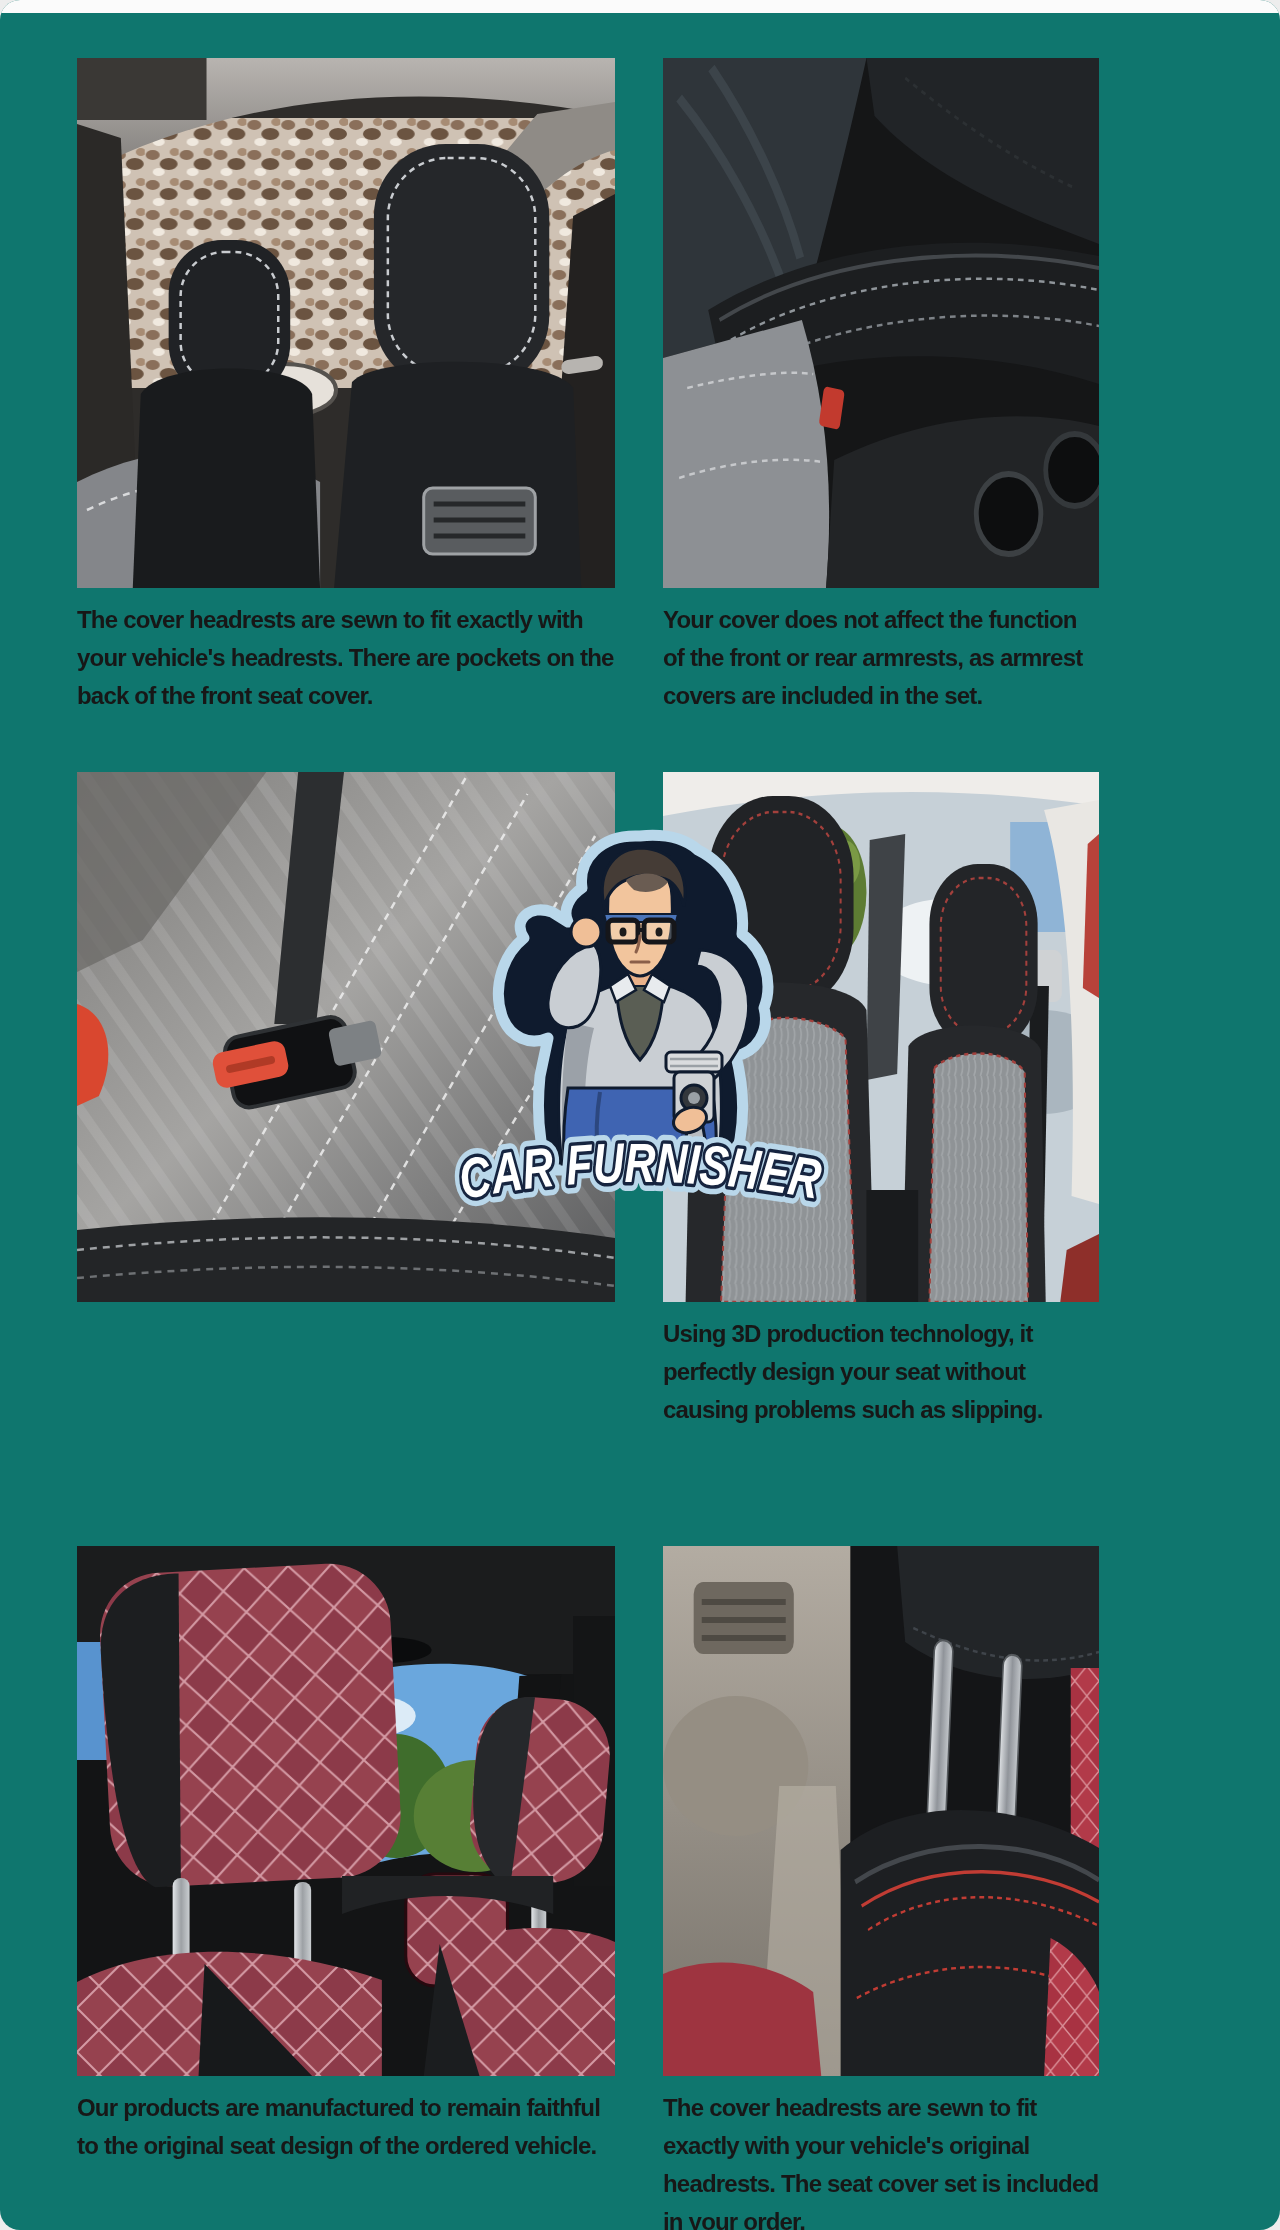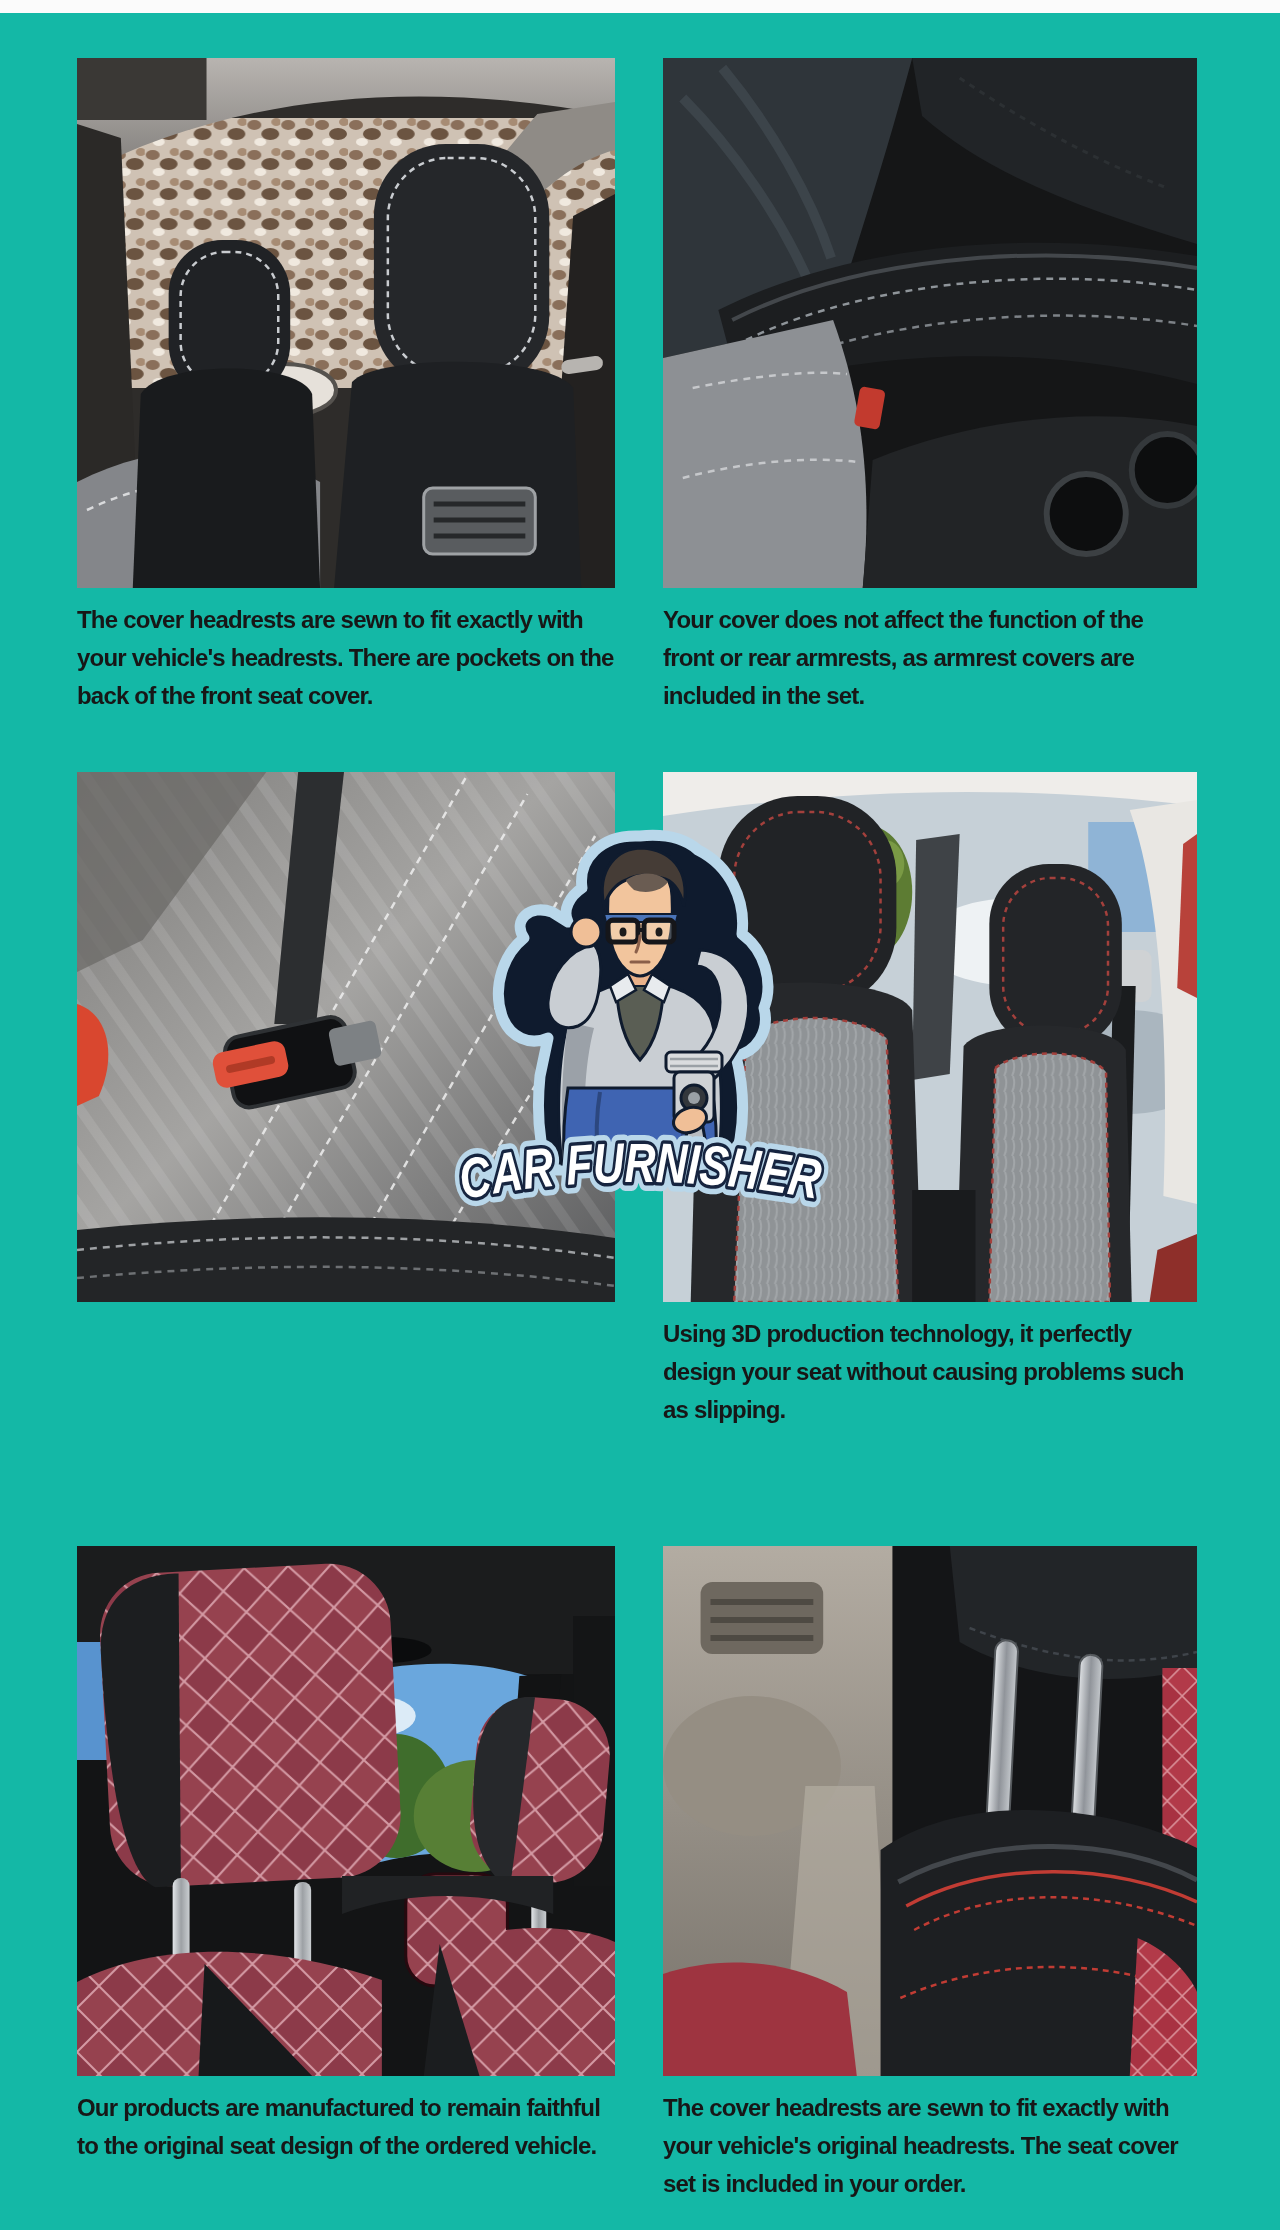"The cover headrests are sewn" .page { background: #14b8a6 -> #0f766e; border-radius: none -> 20px }
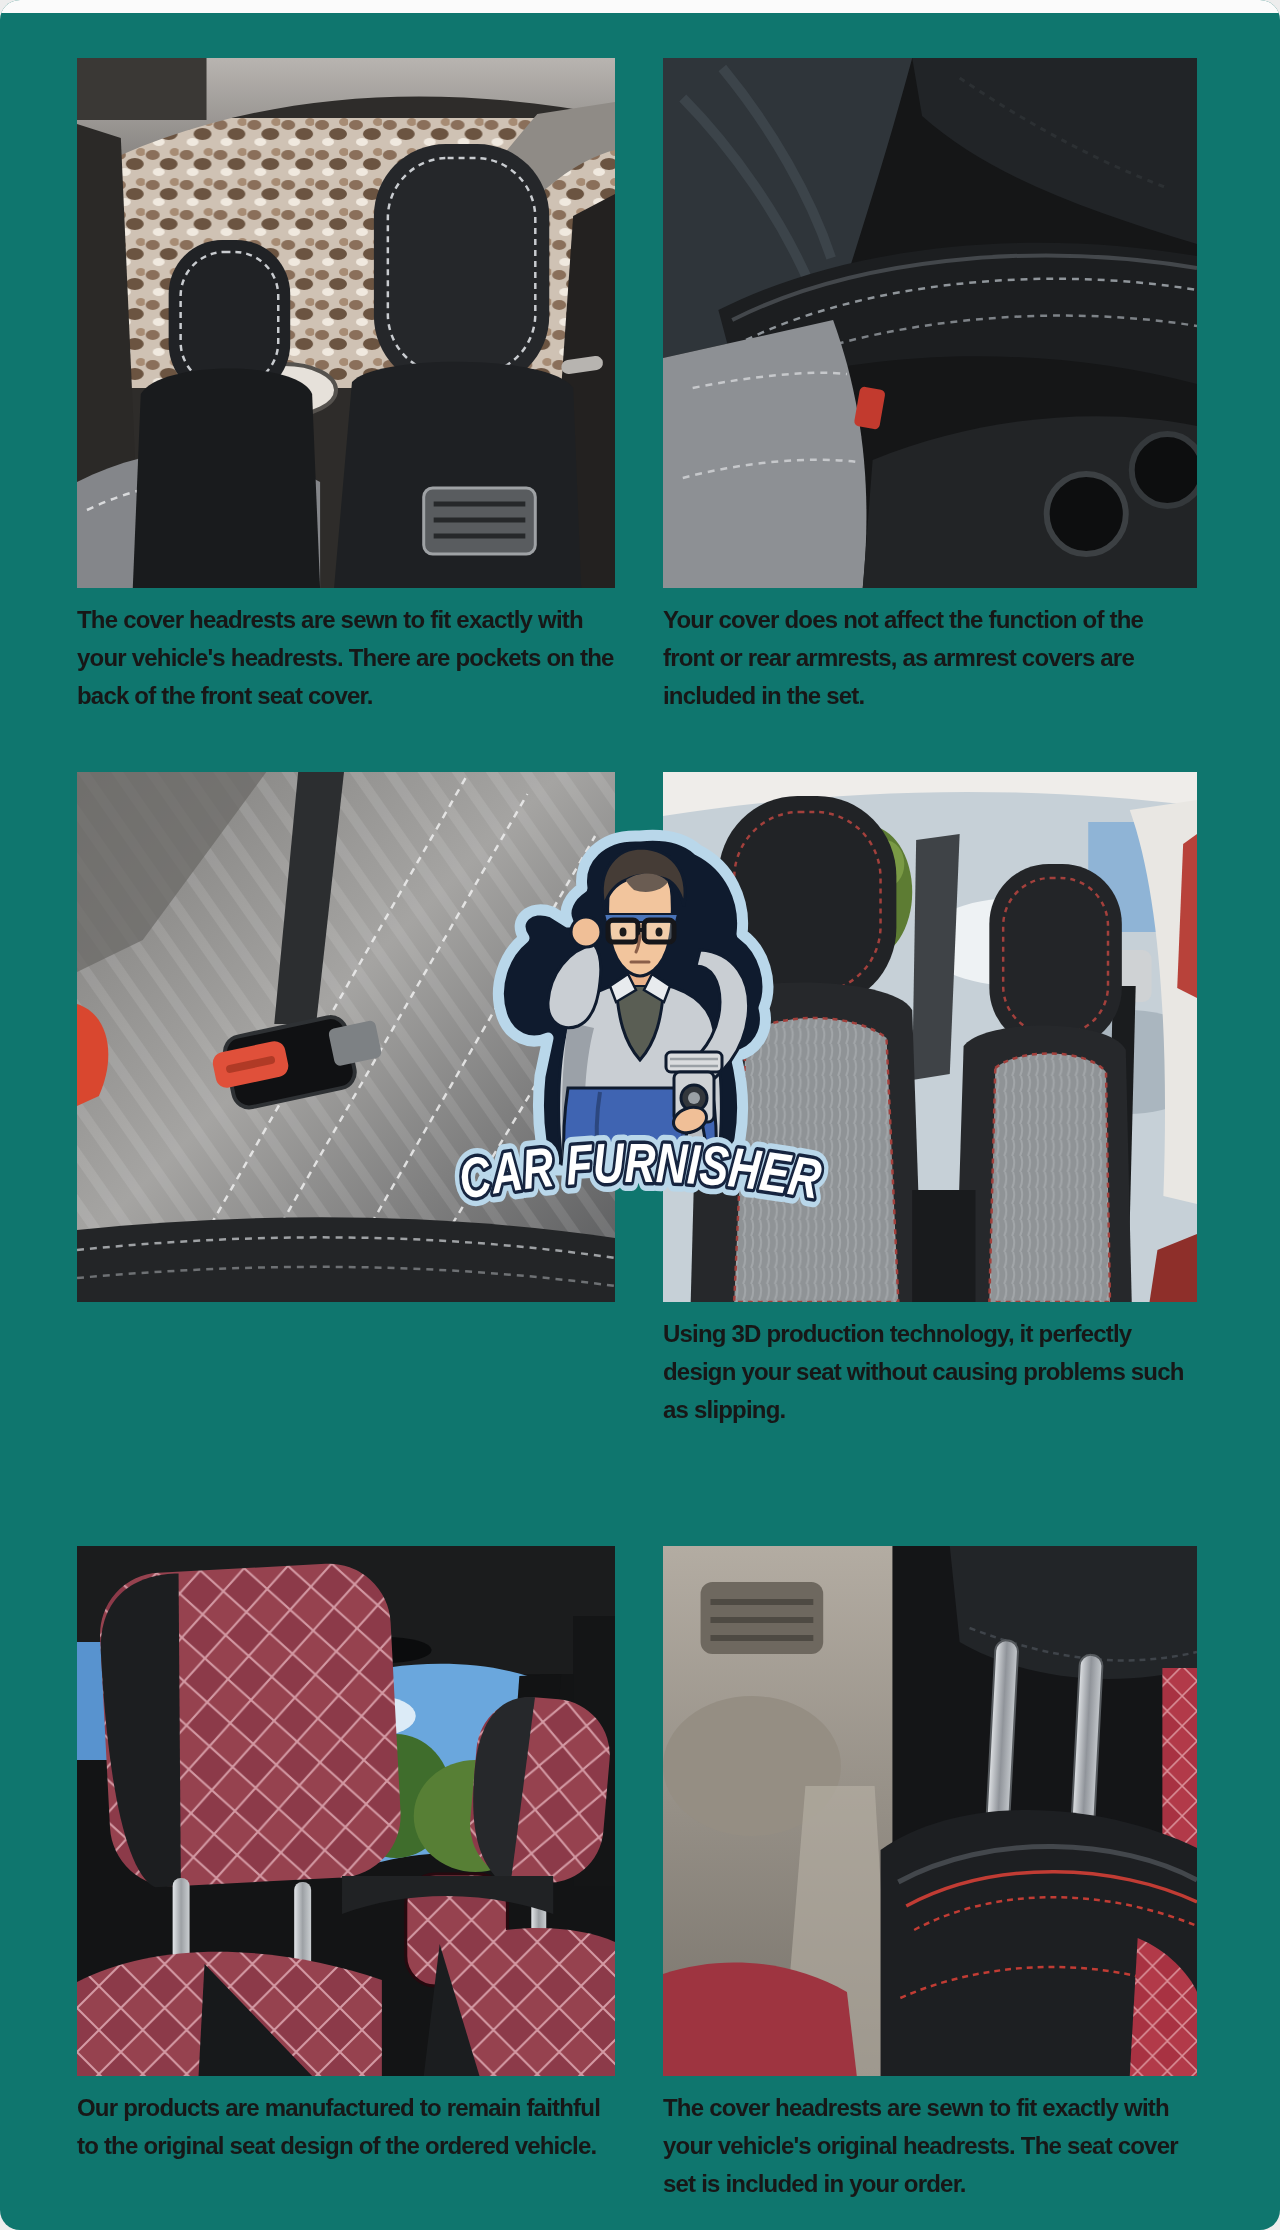"Your cover does not affect" .col-r { width: 534px -> 436px }
